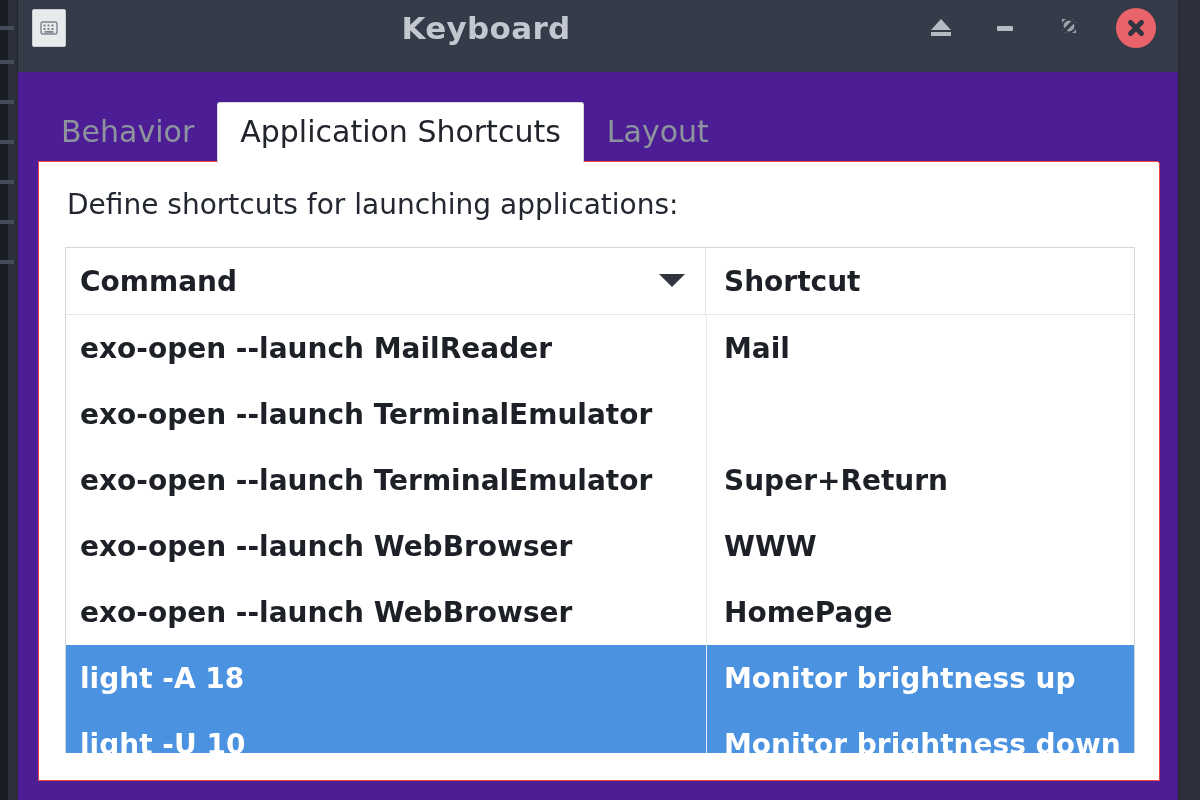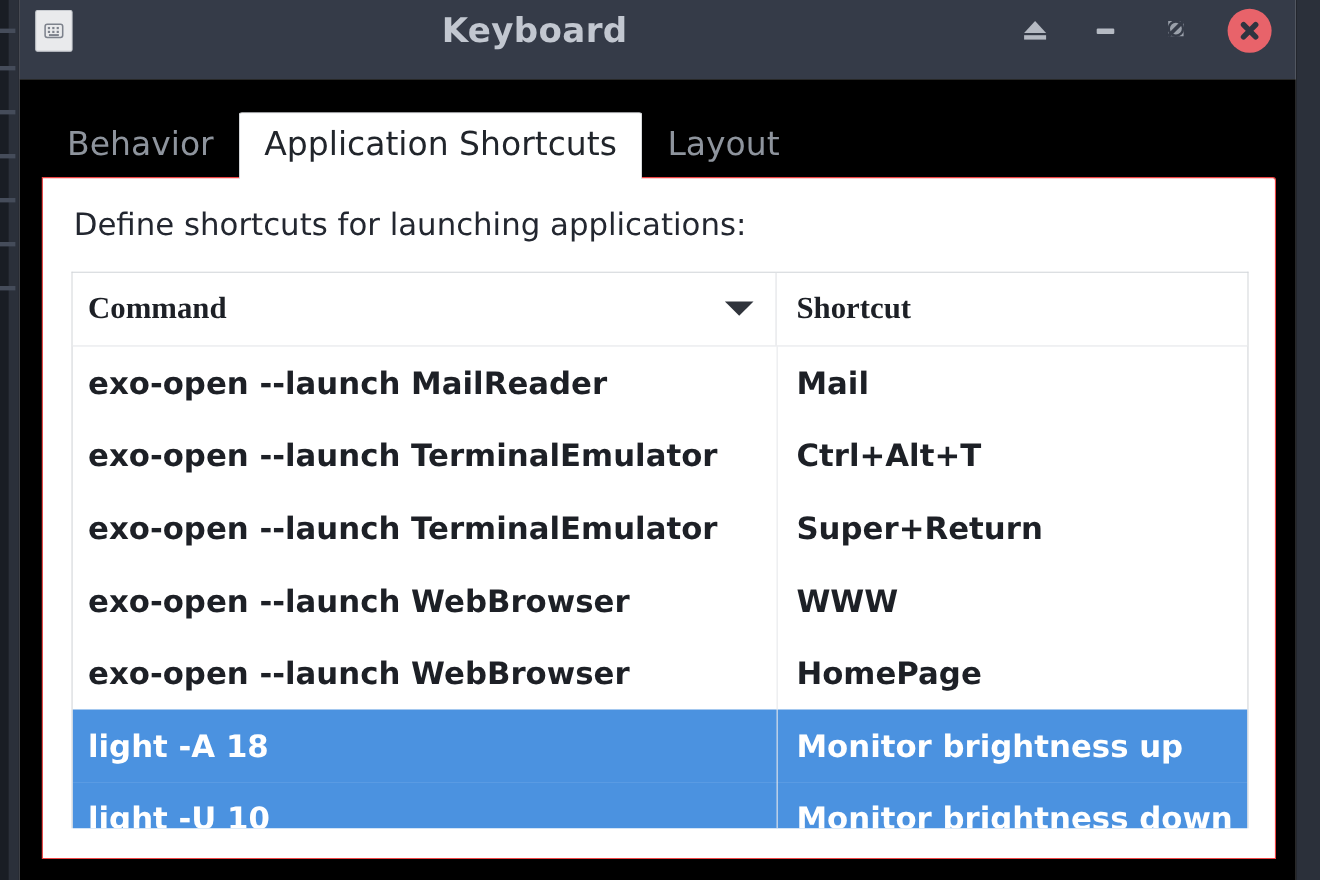"Behavior" #content { background: #000000 -> #4c1d95 }
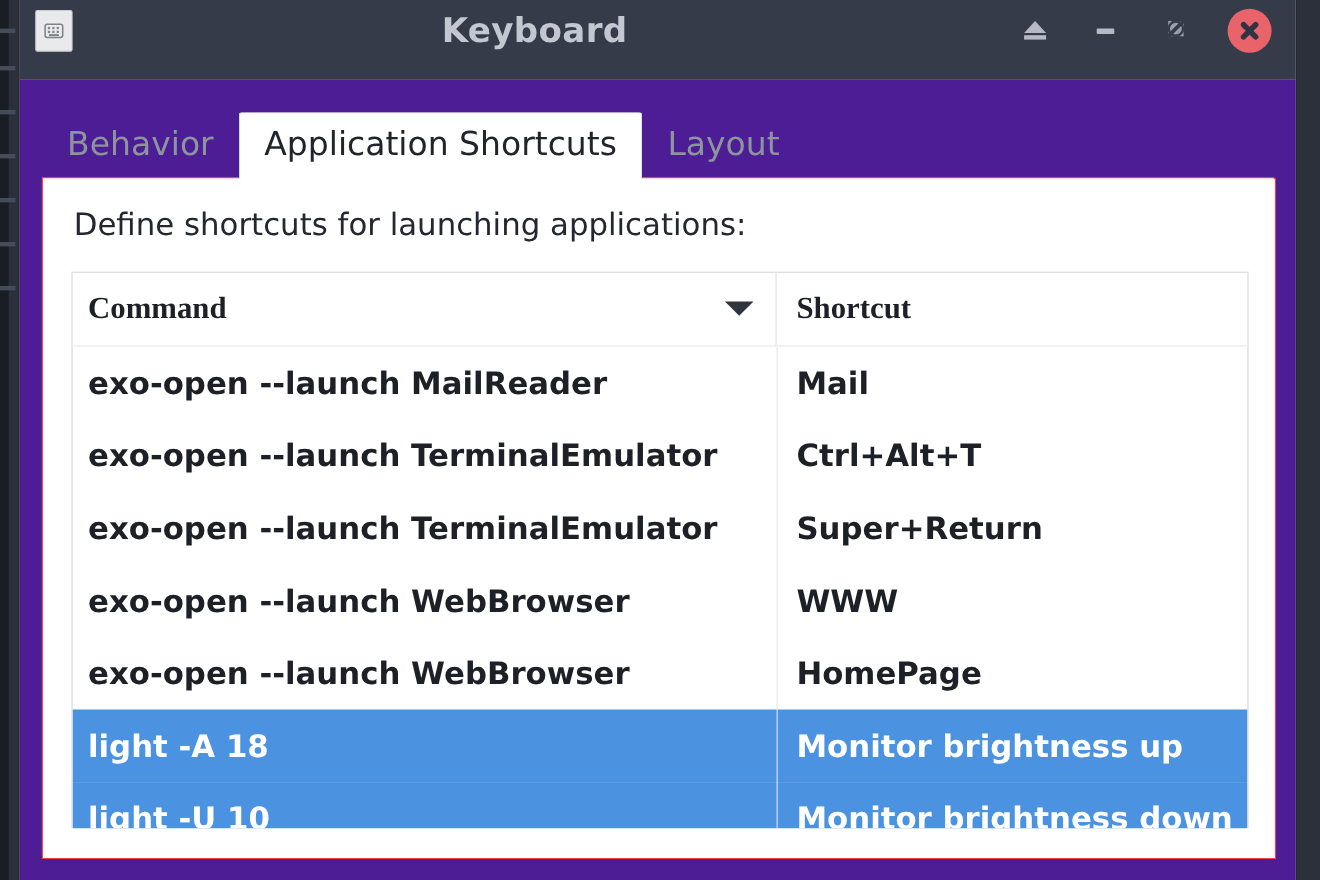"Command" #list-header { font-family: Liberation Serif, serif -> none }
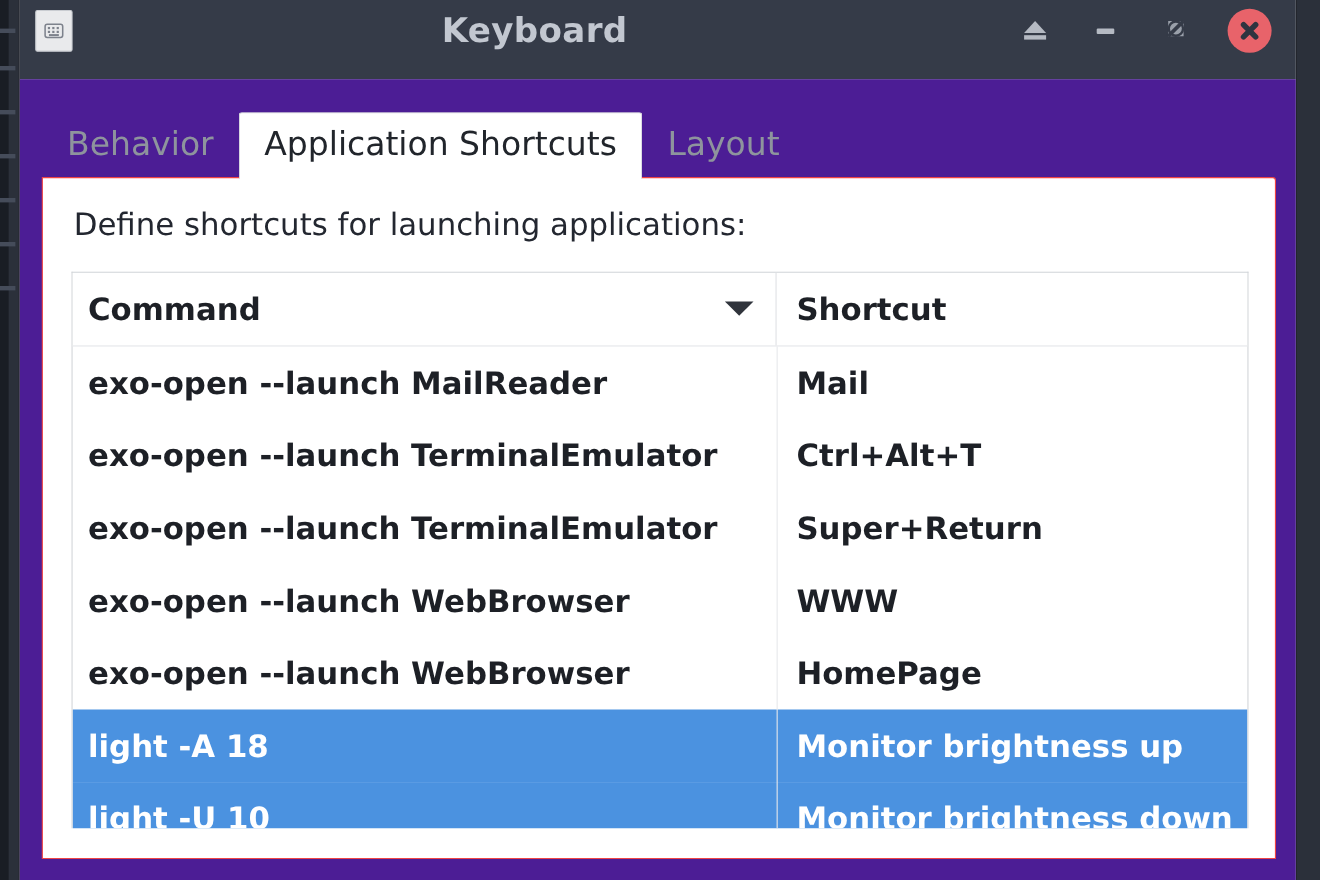"Ctrl+Alt+T" div.cell { html: <div>Ctrl+Alt+T</div> -> none }
